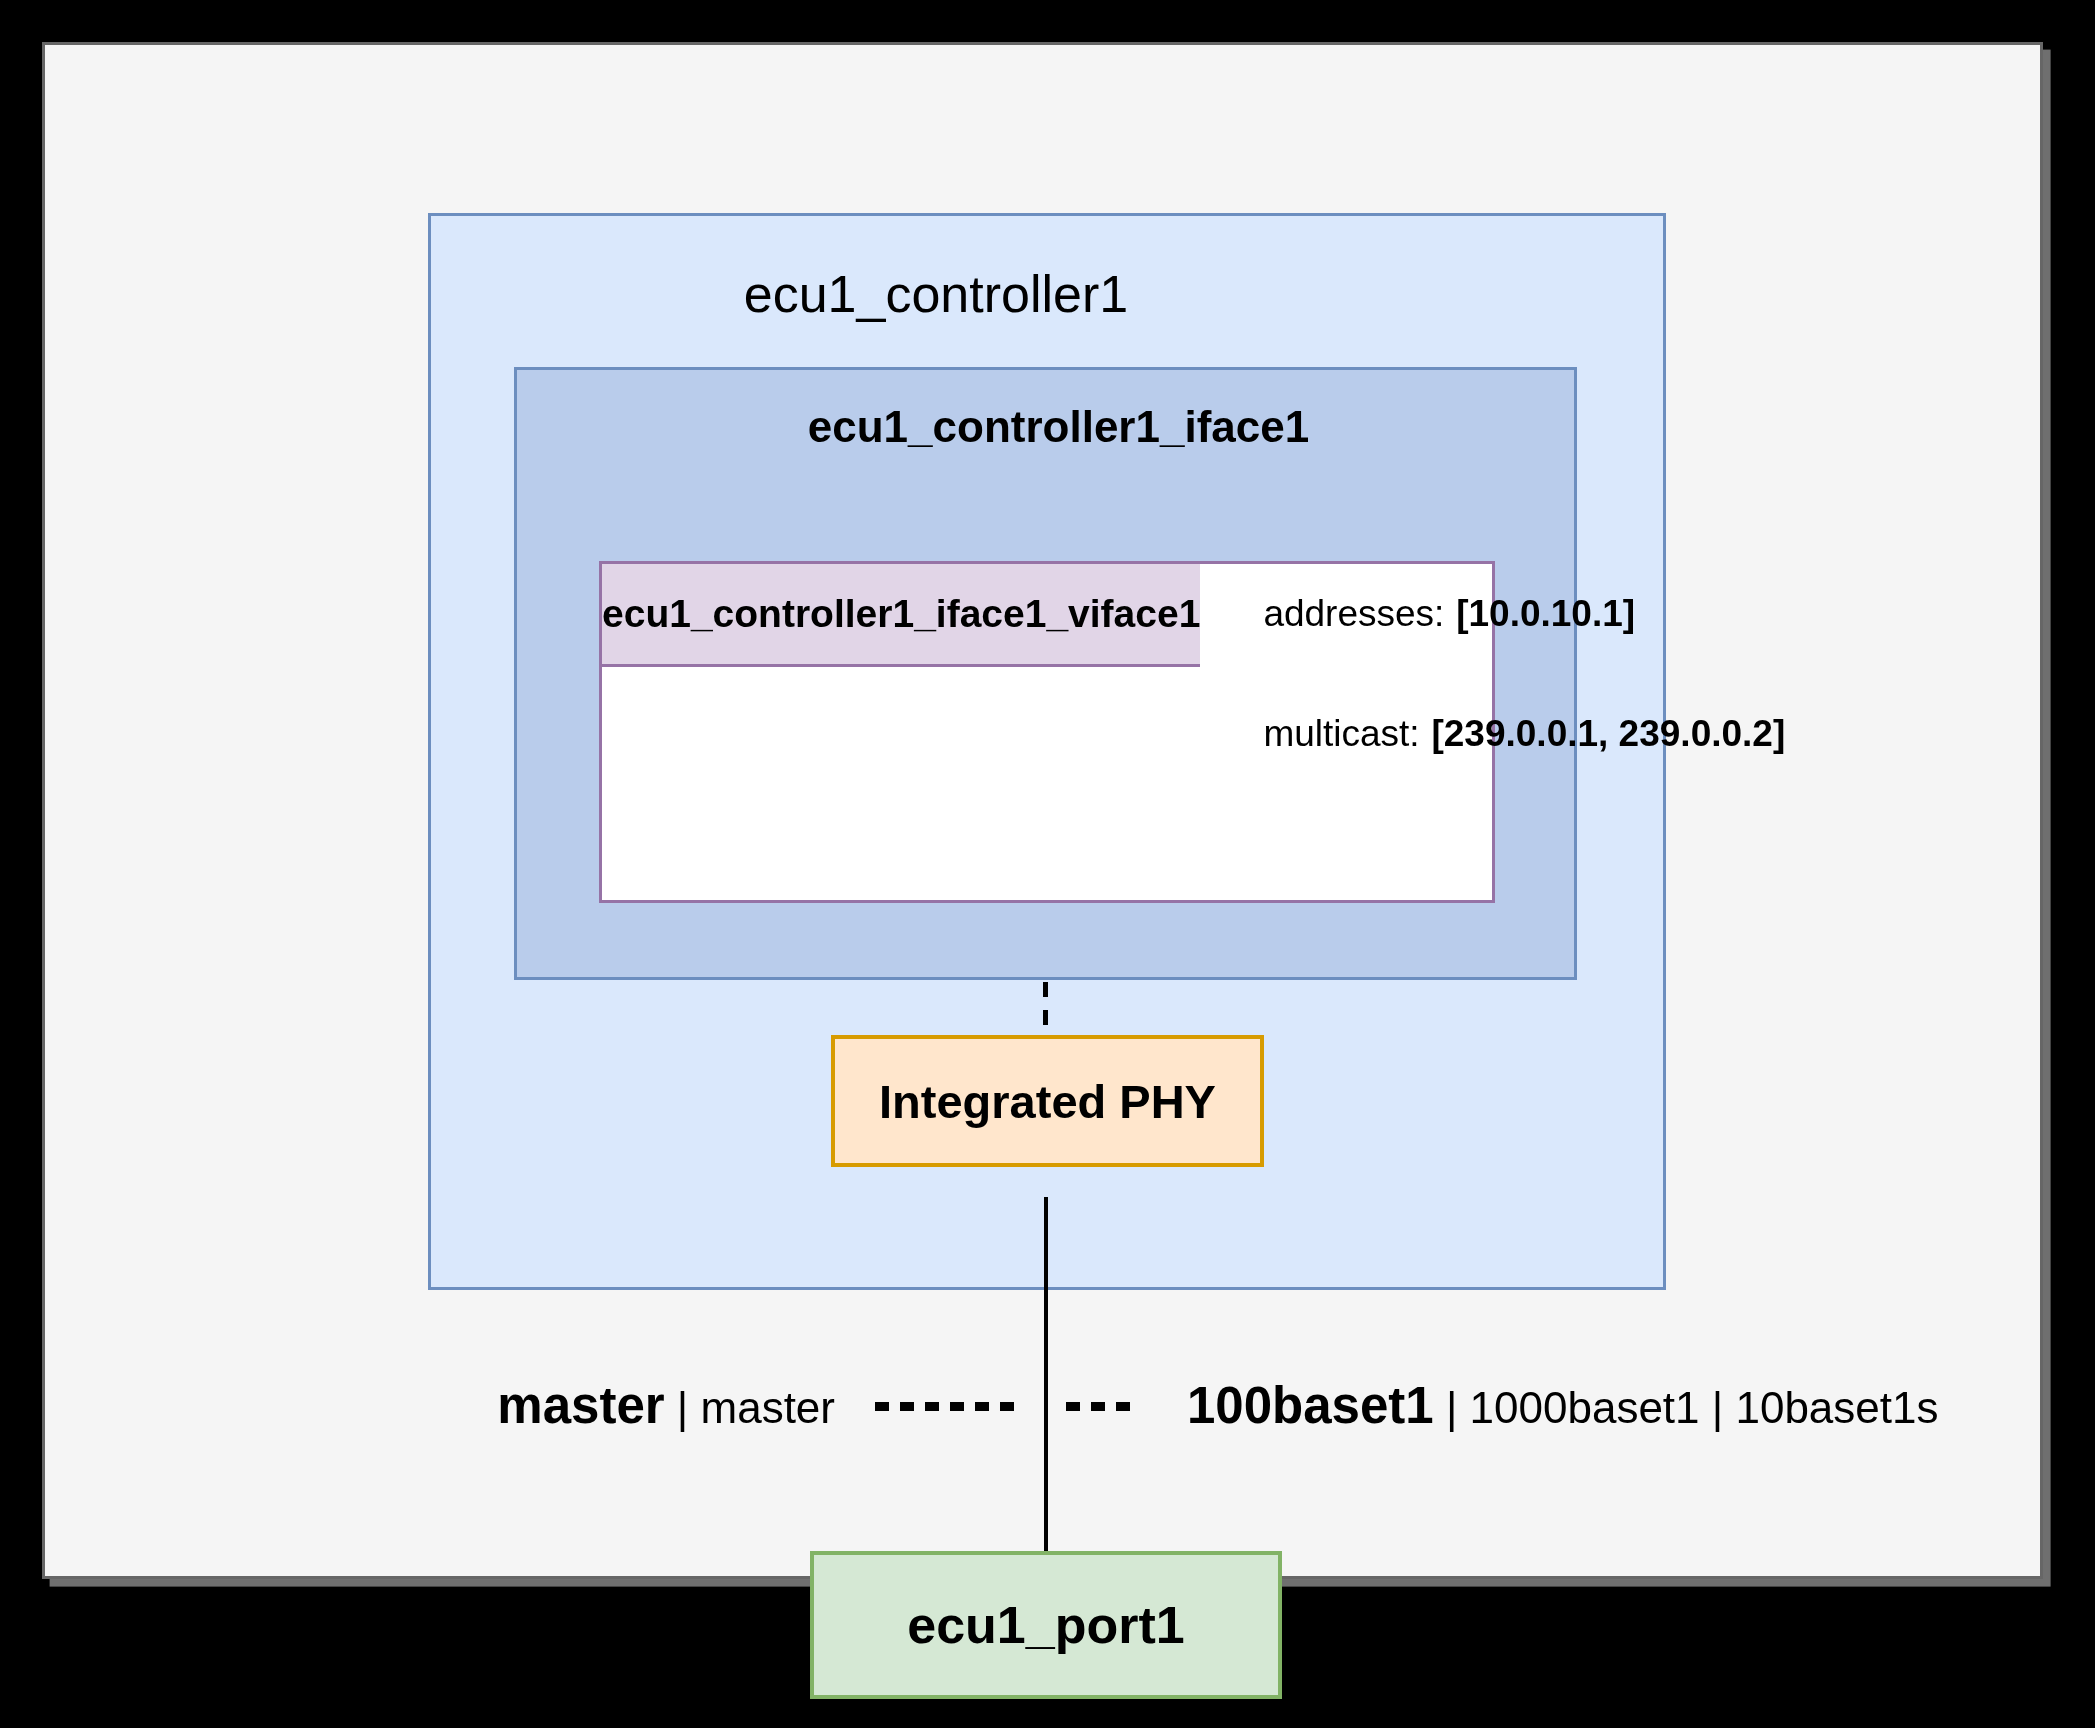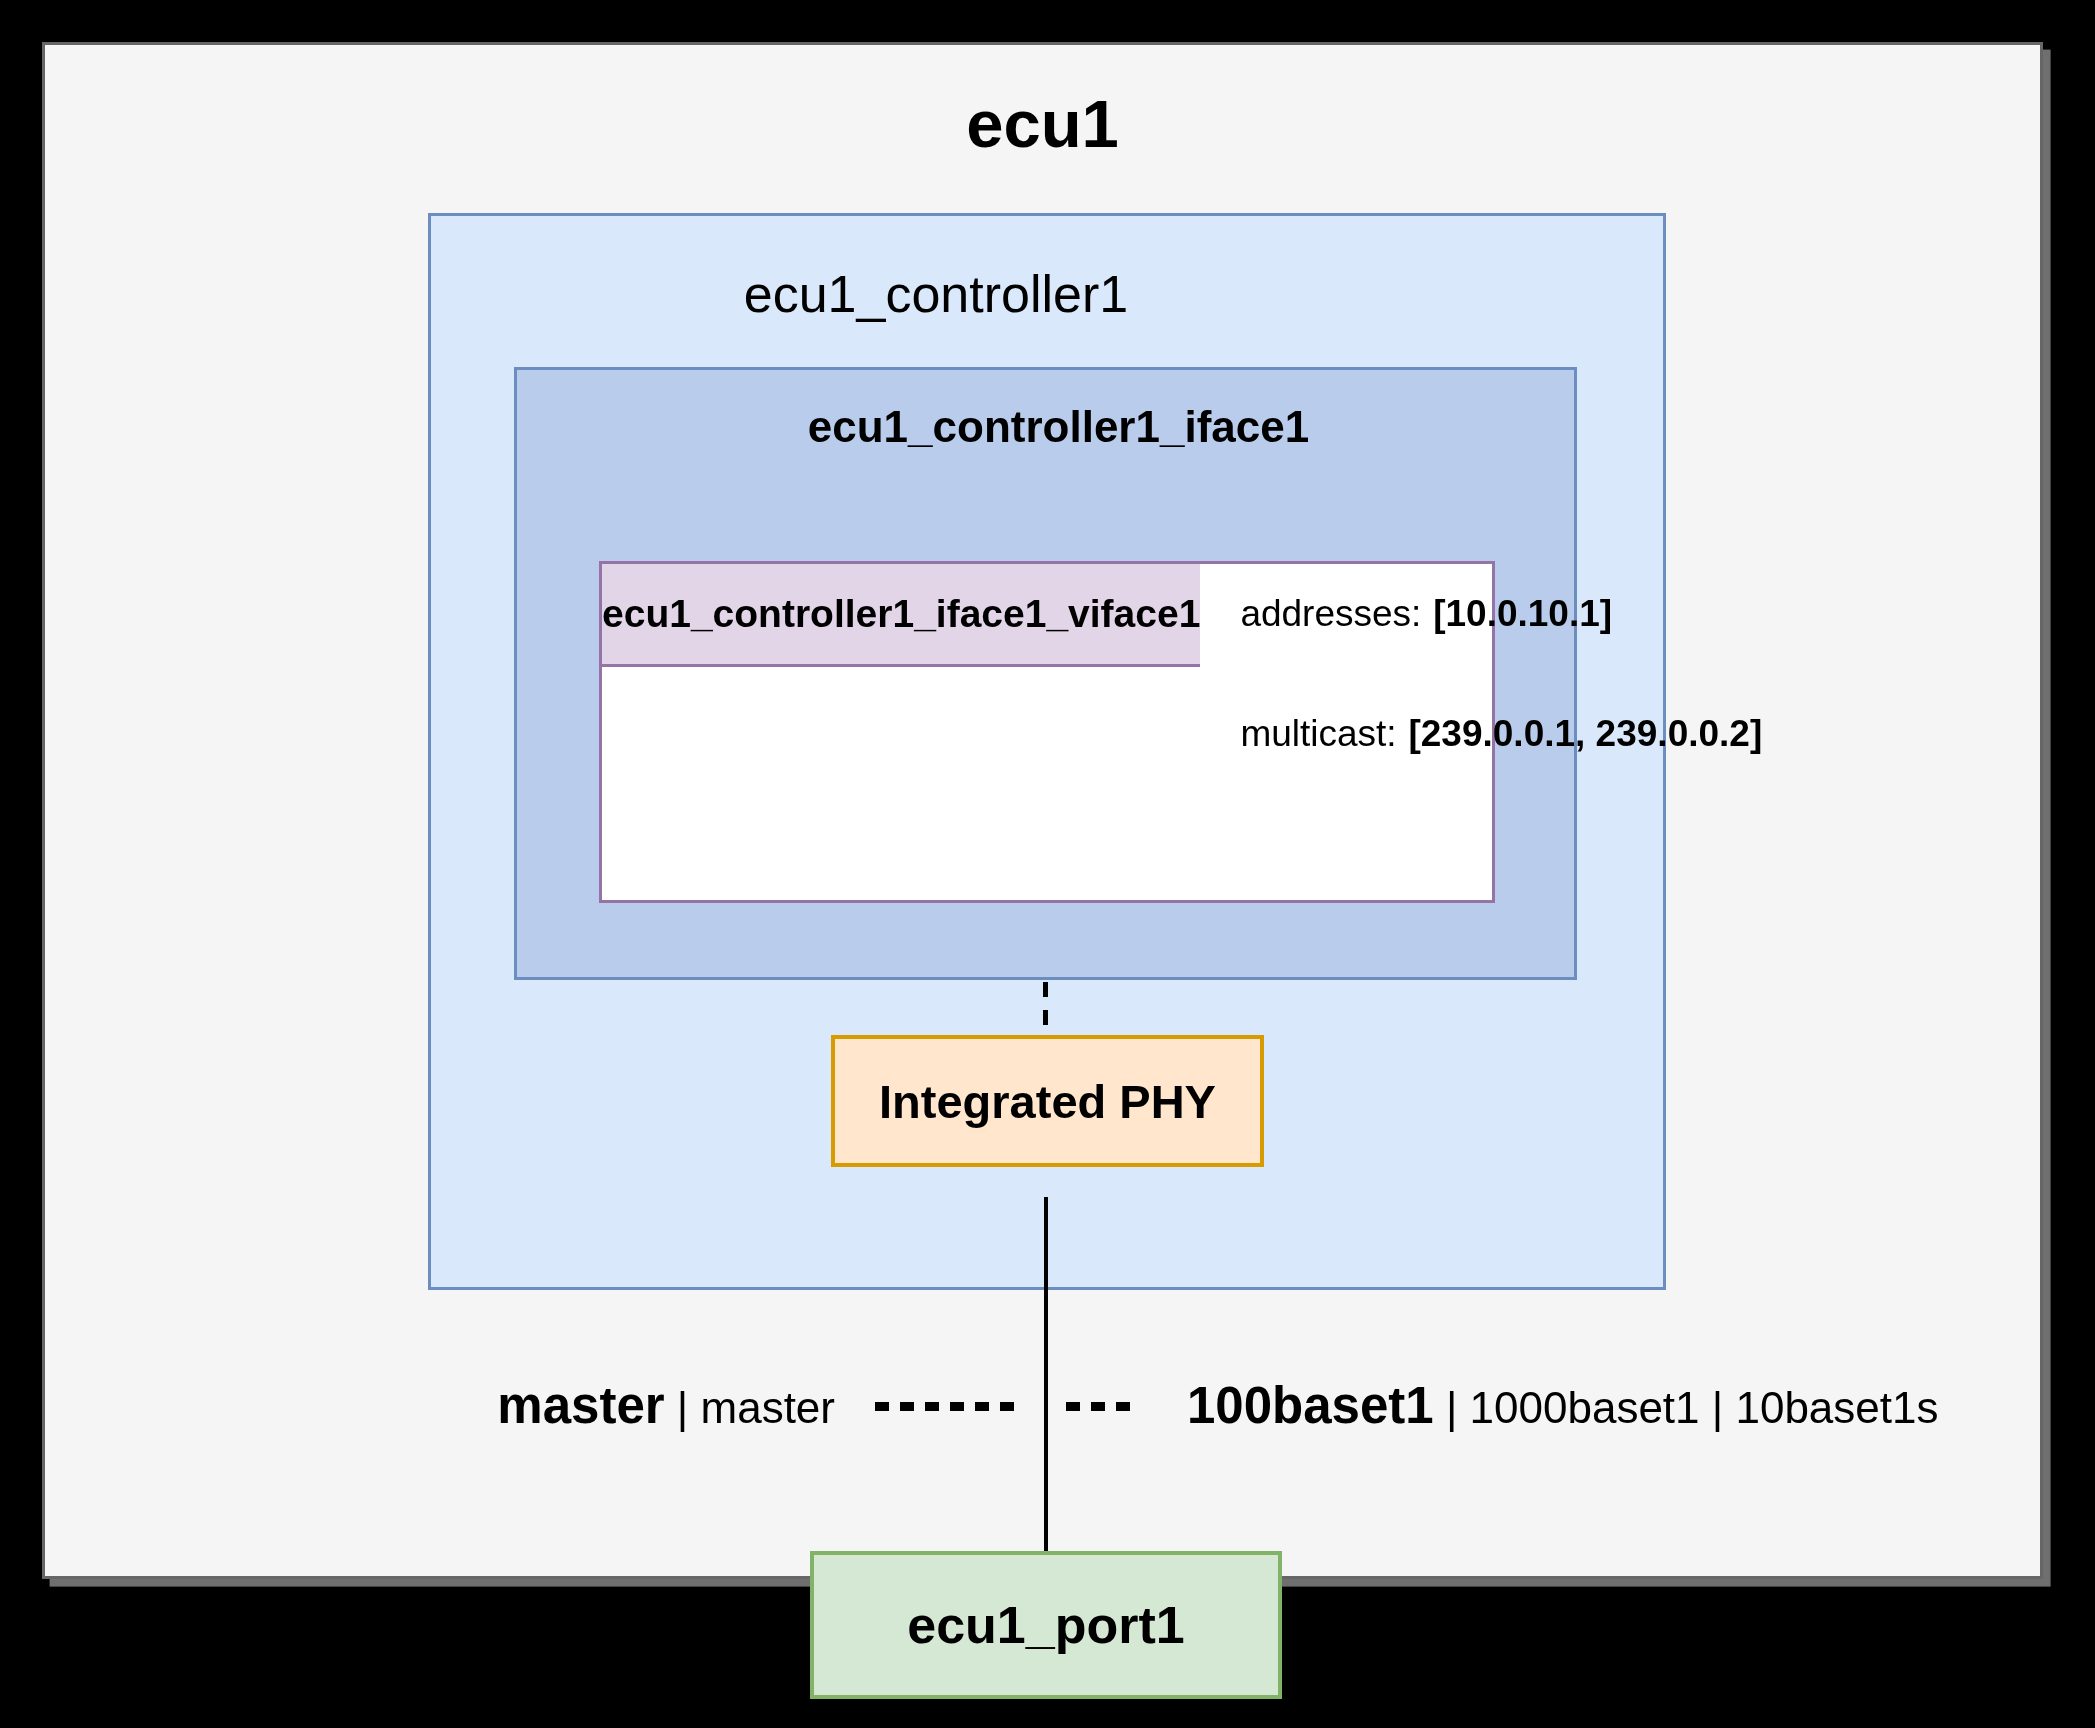"ecu1" div.abs { html: <div>ecu1</div> -> none }
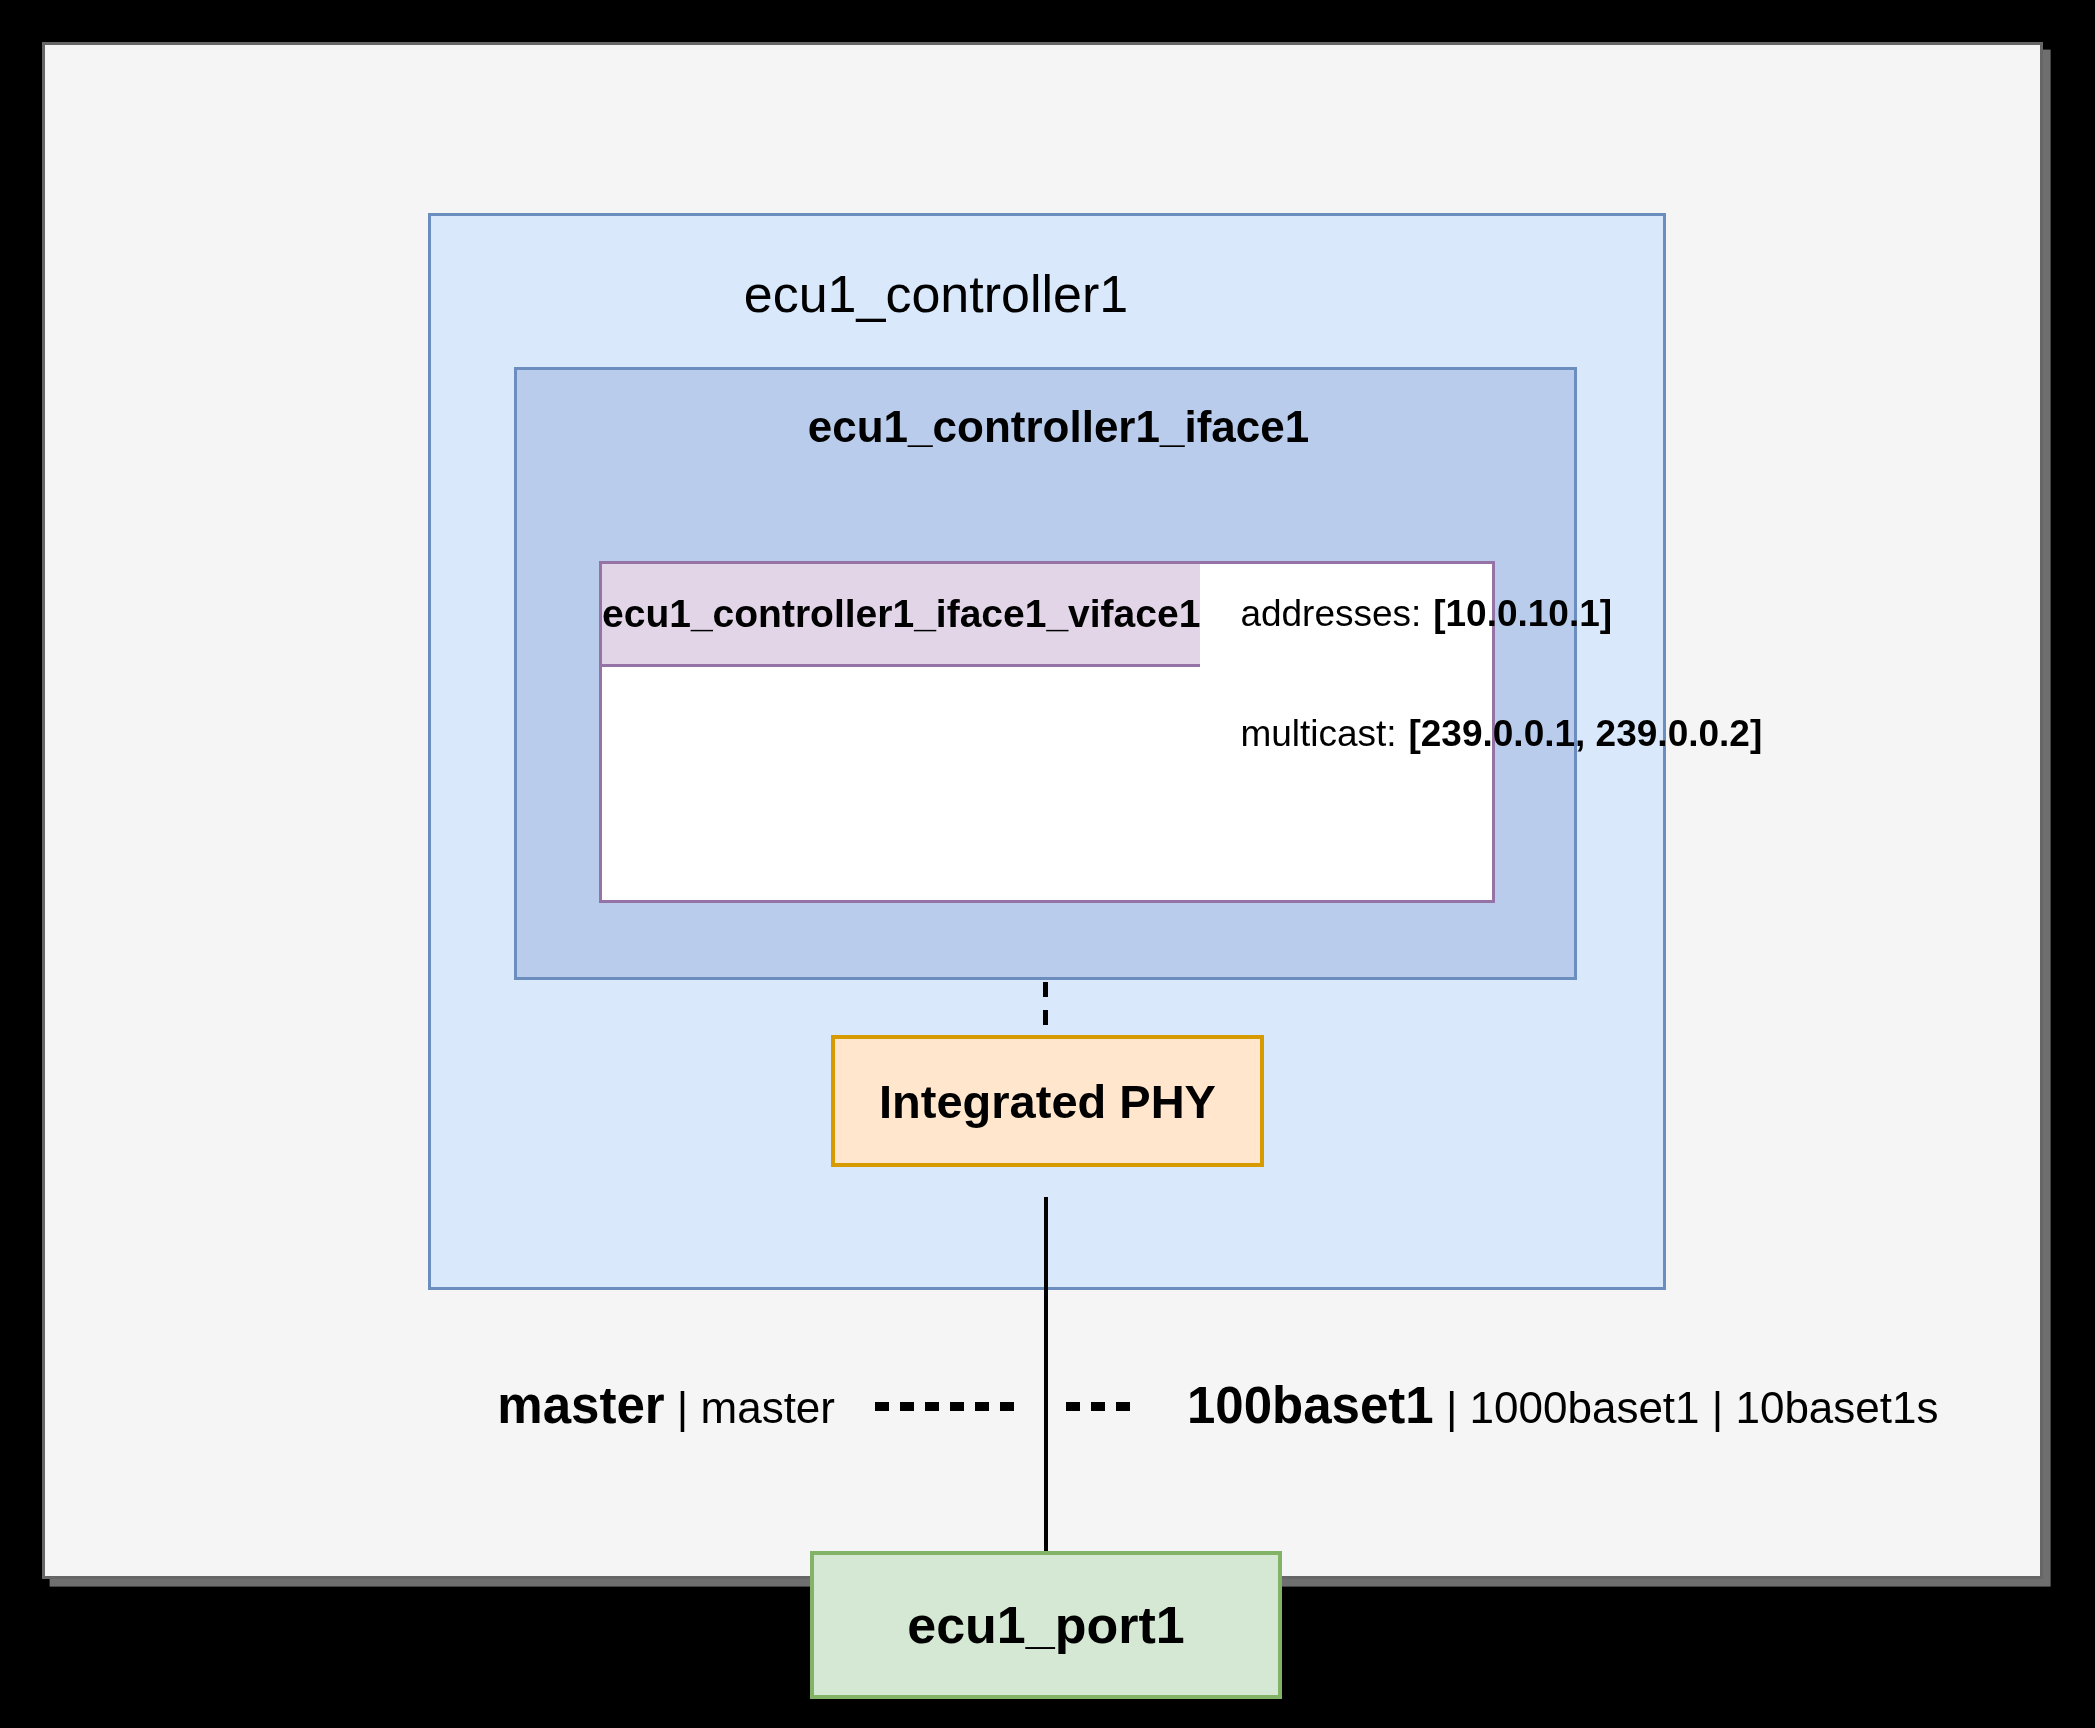"addresses:" .viface-row .k { margin-left: none -> 23px }
